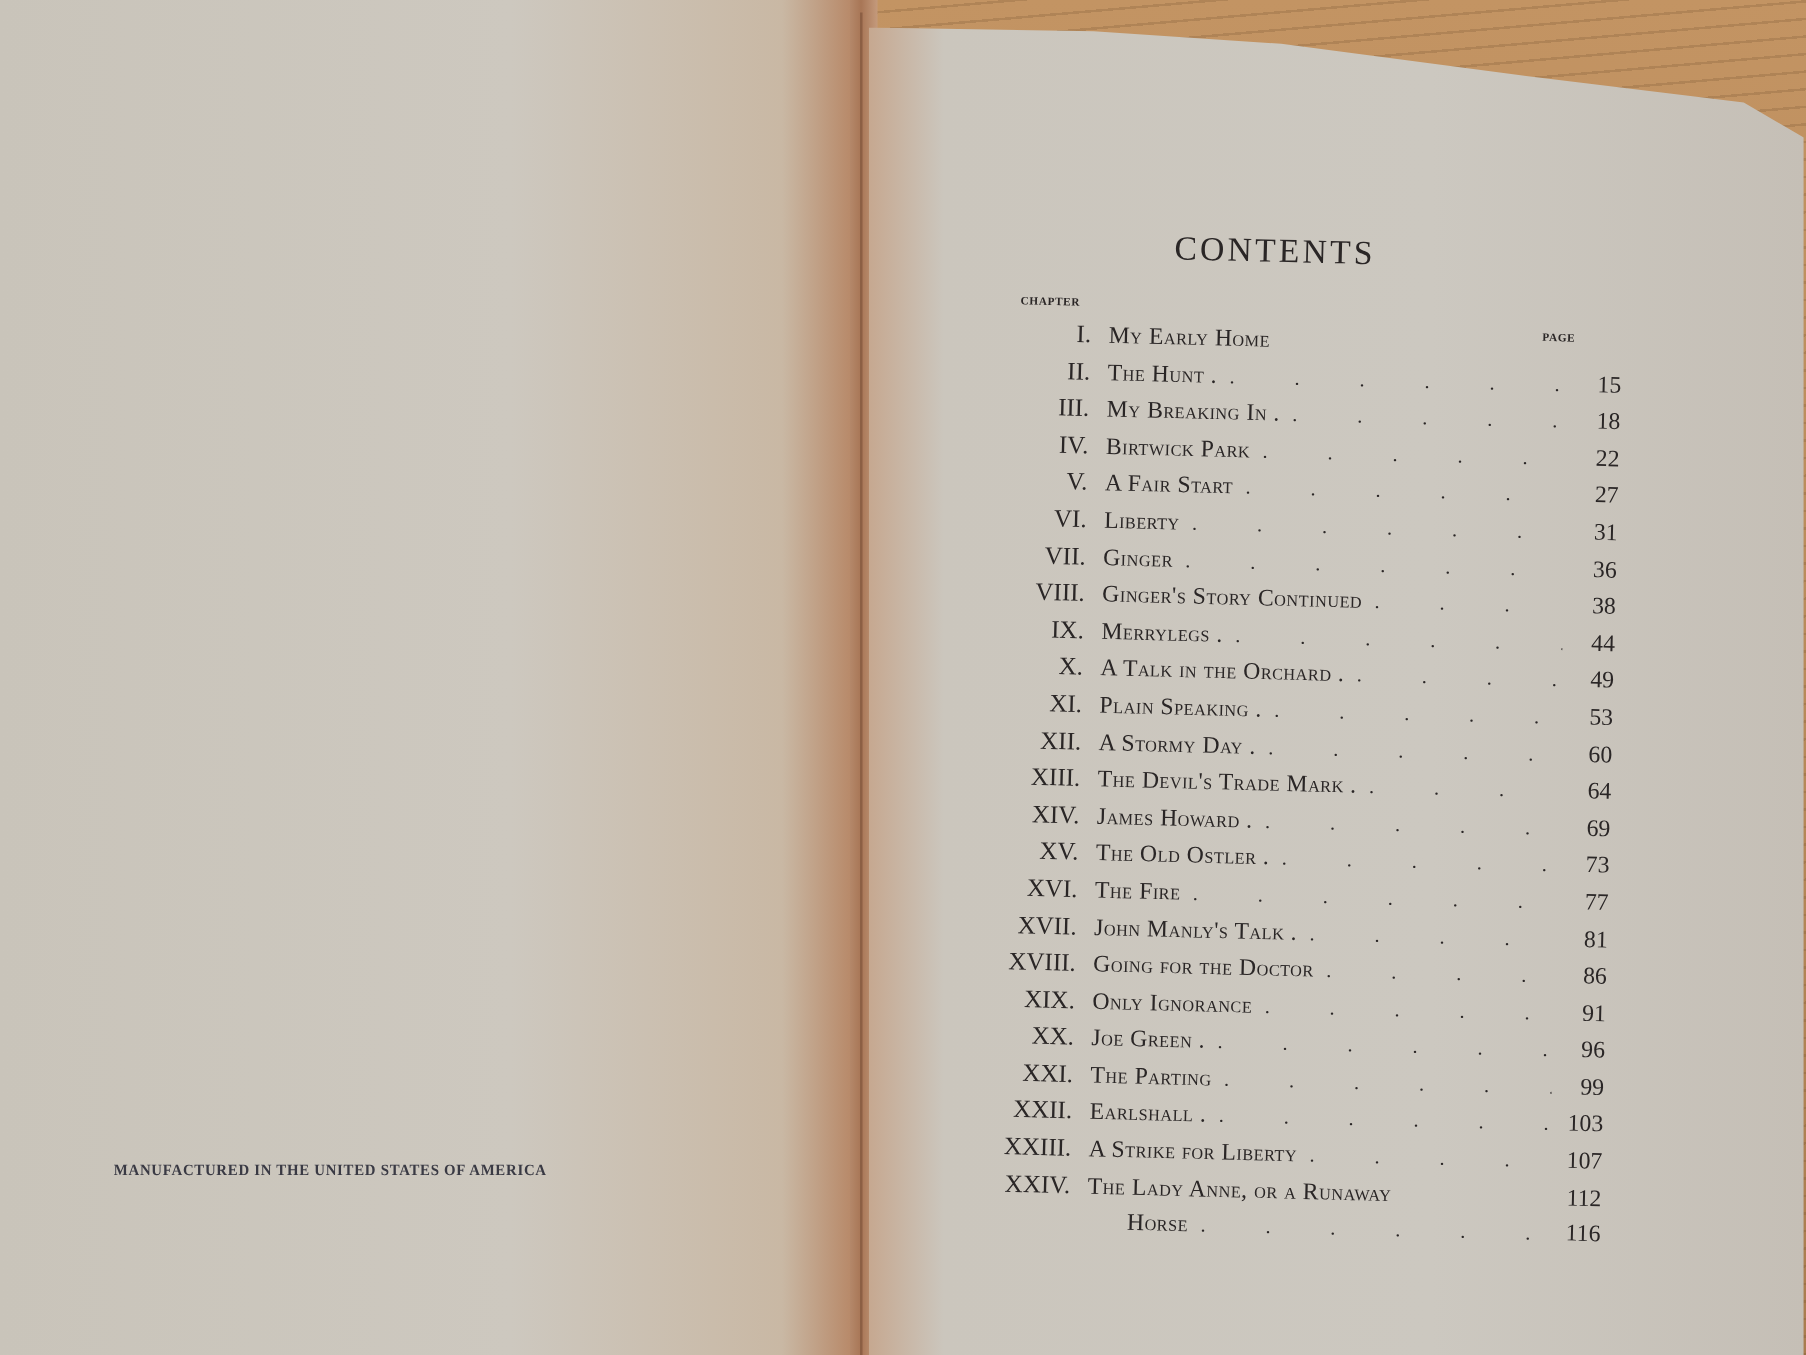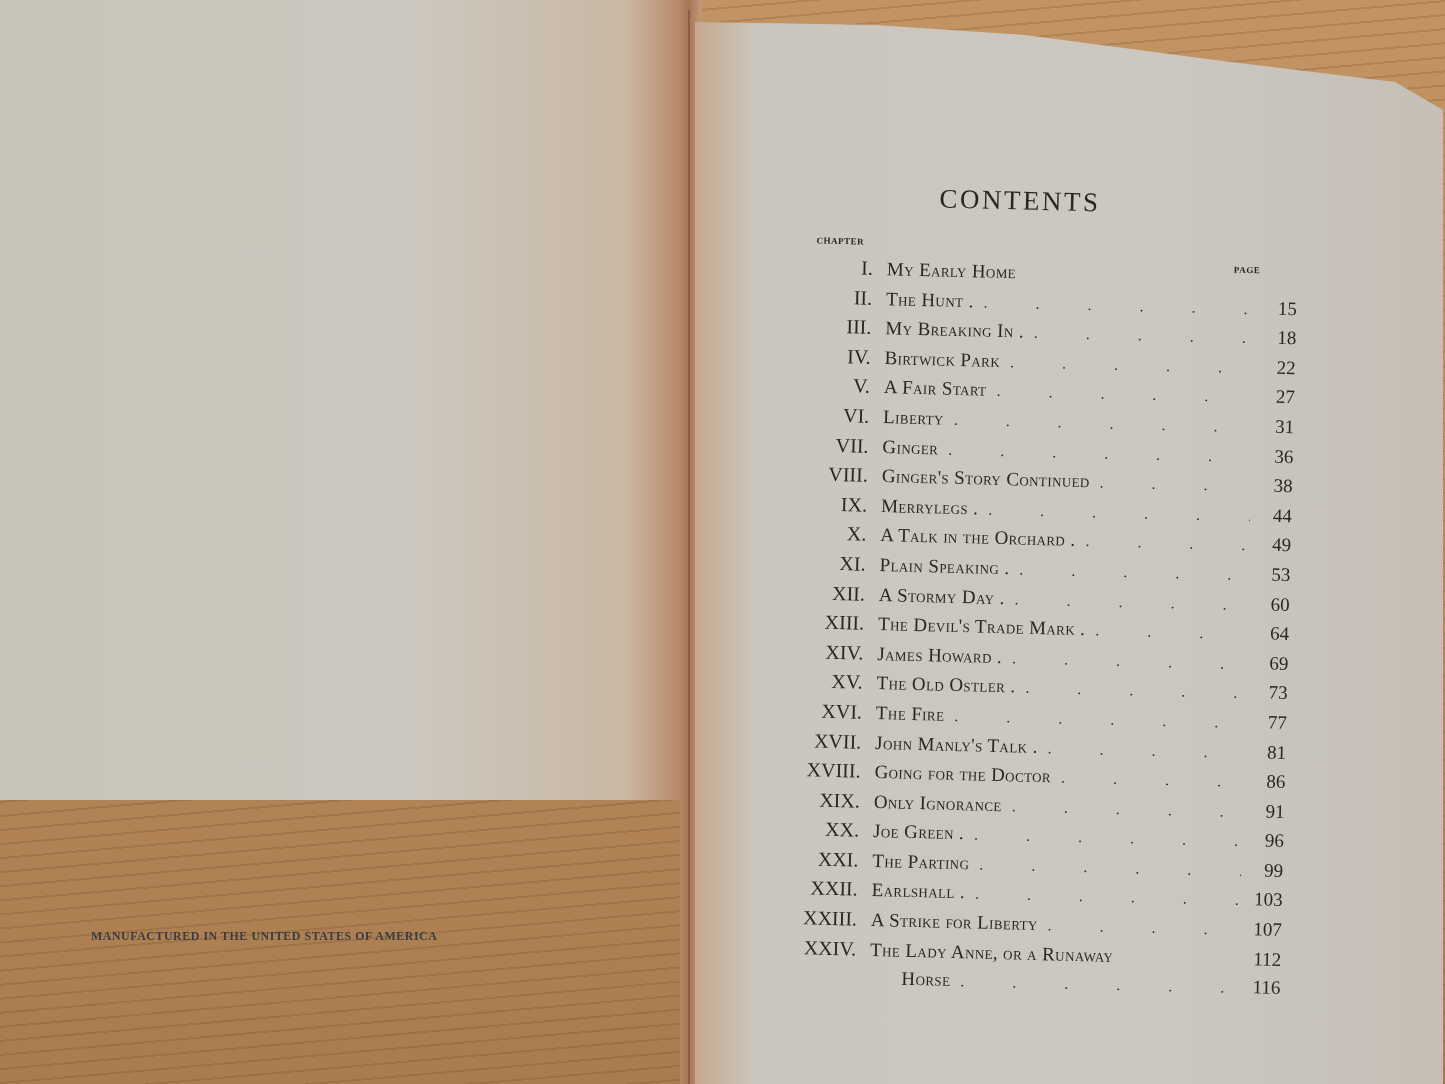"MANUFACTURED IN THE UNITED STATES" .left-page { height: 800px -> 1084px }
